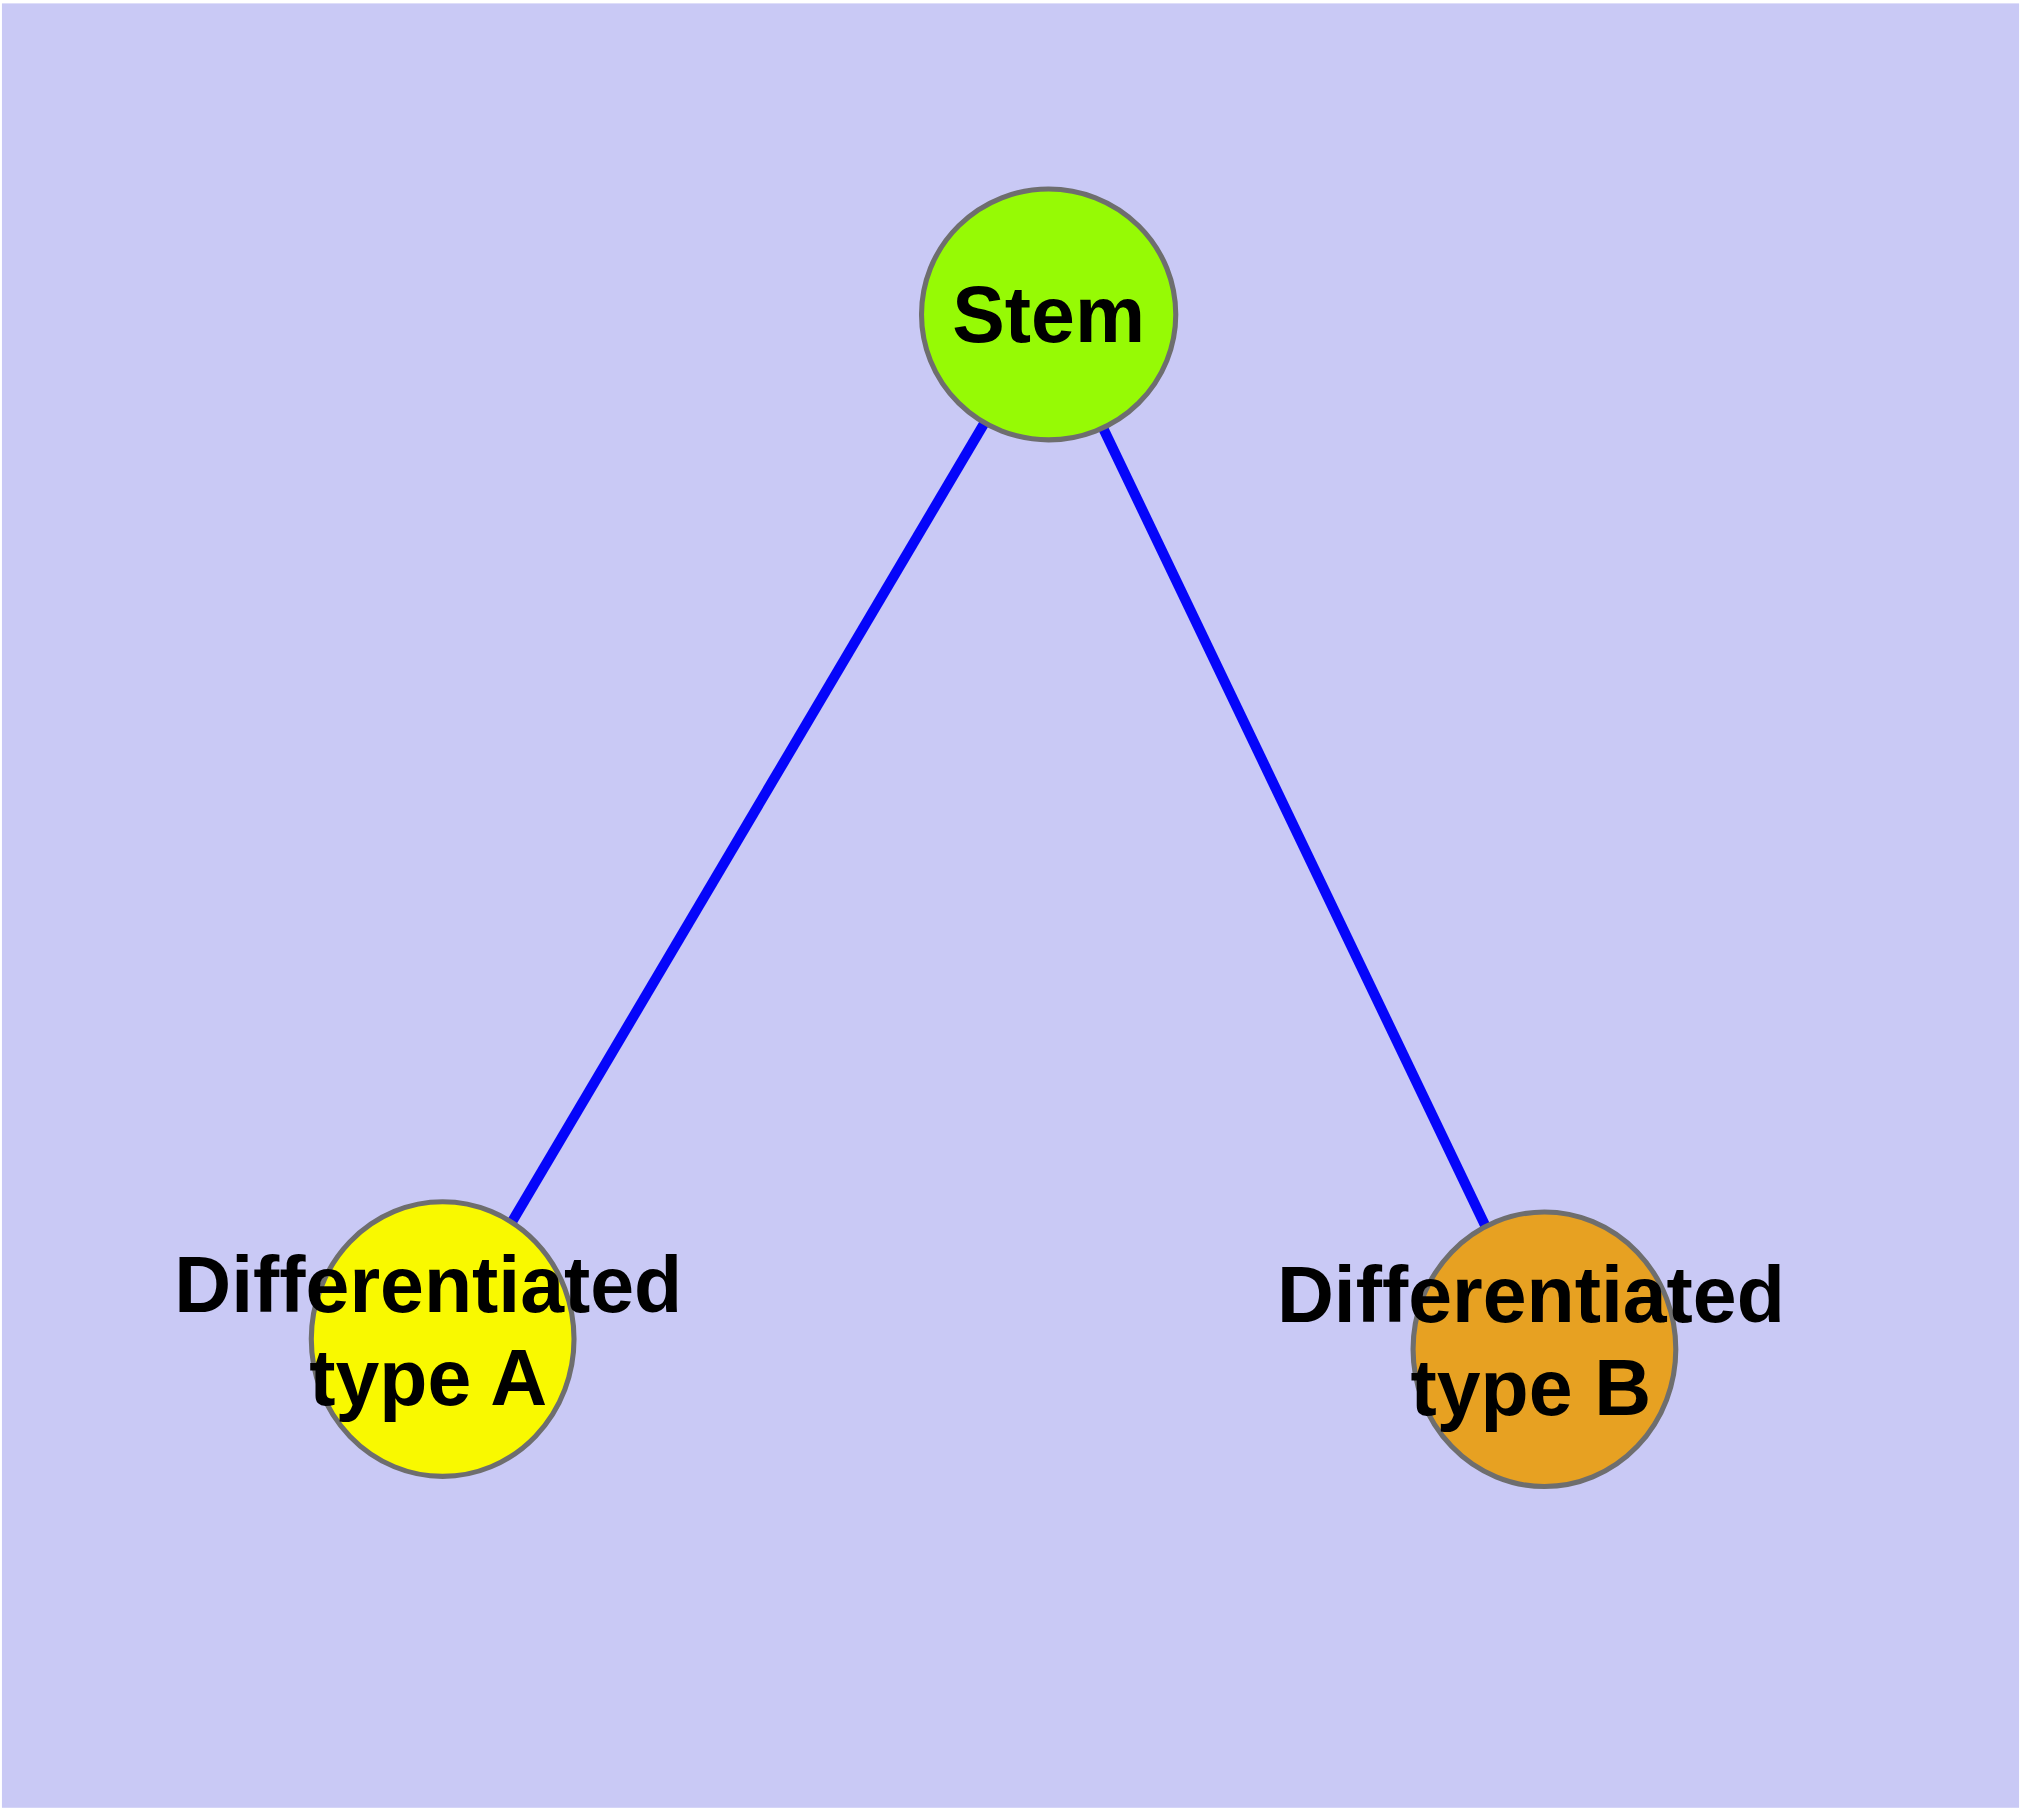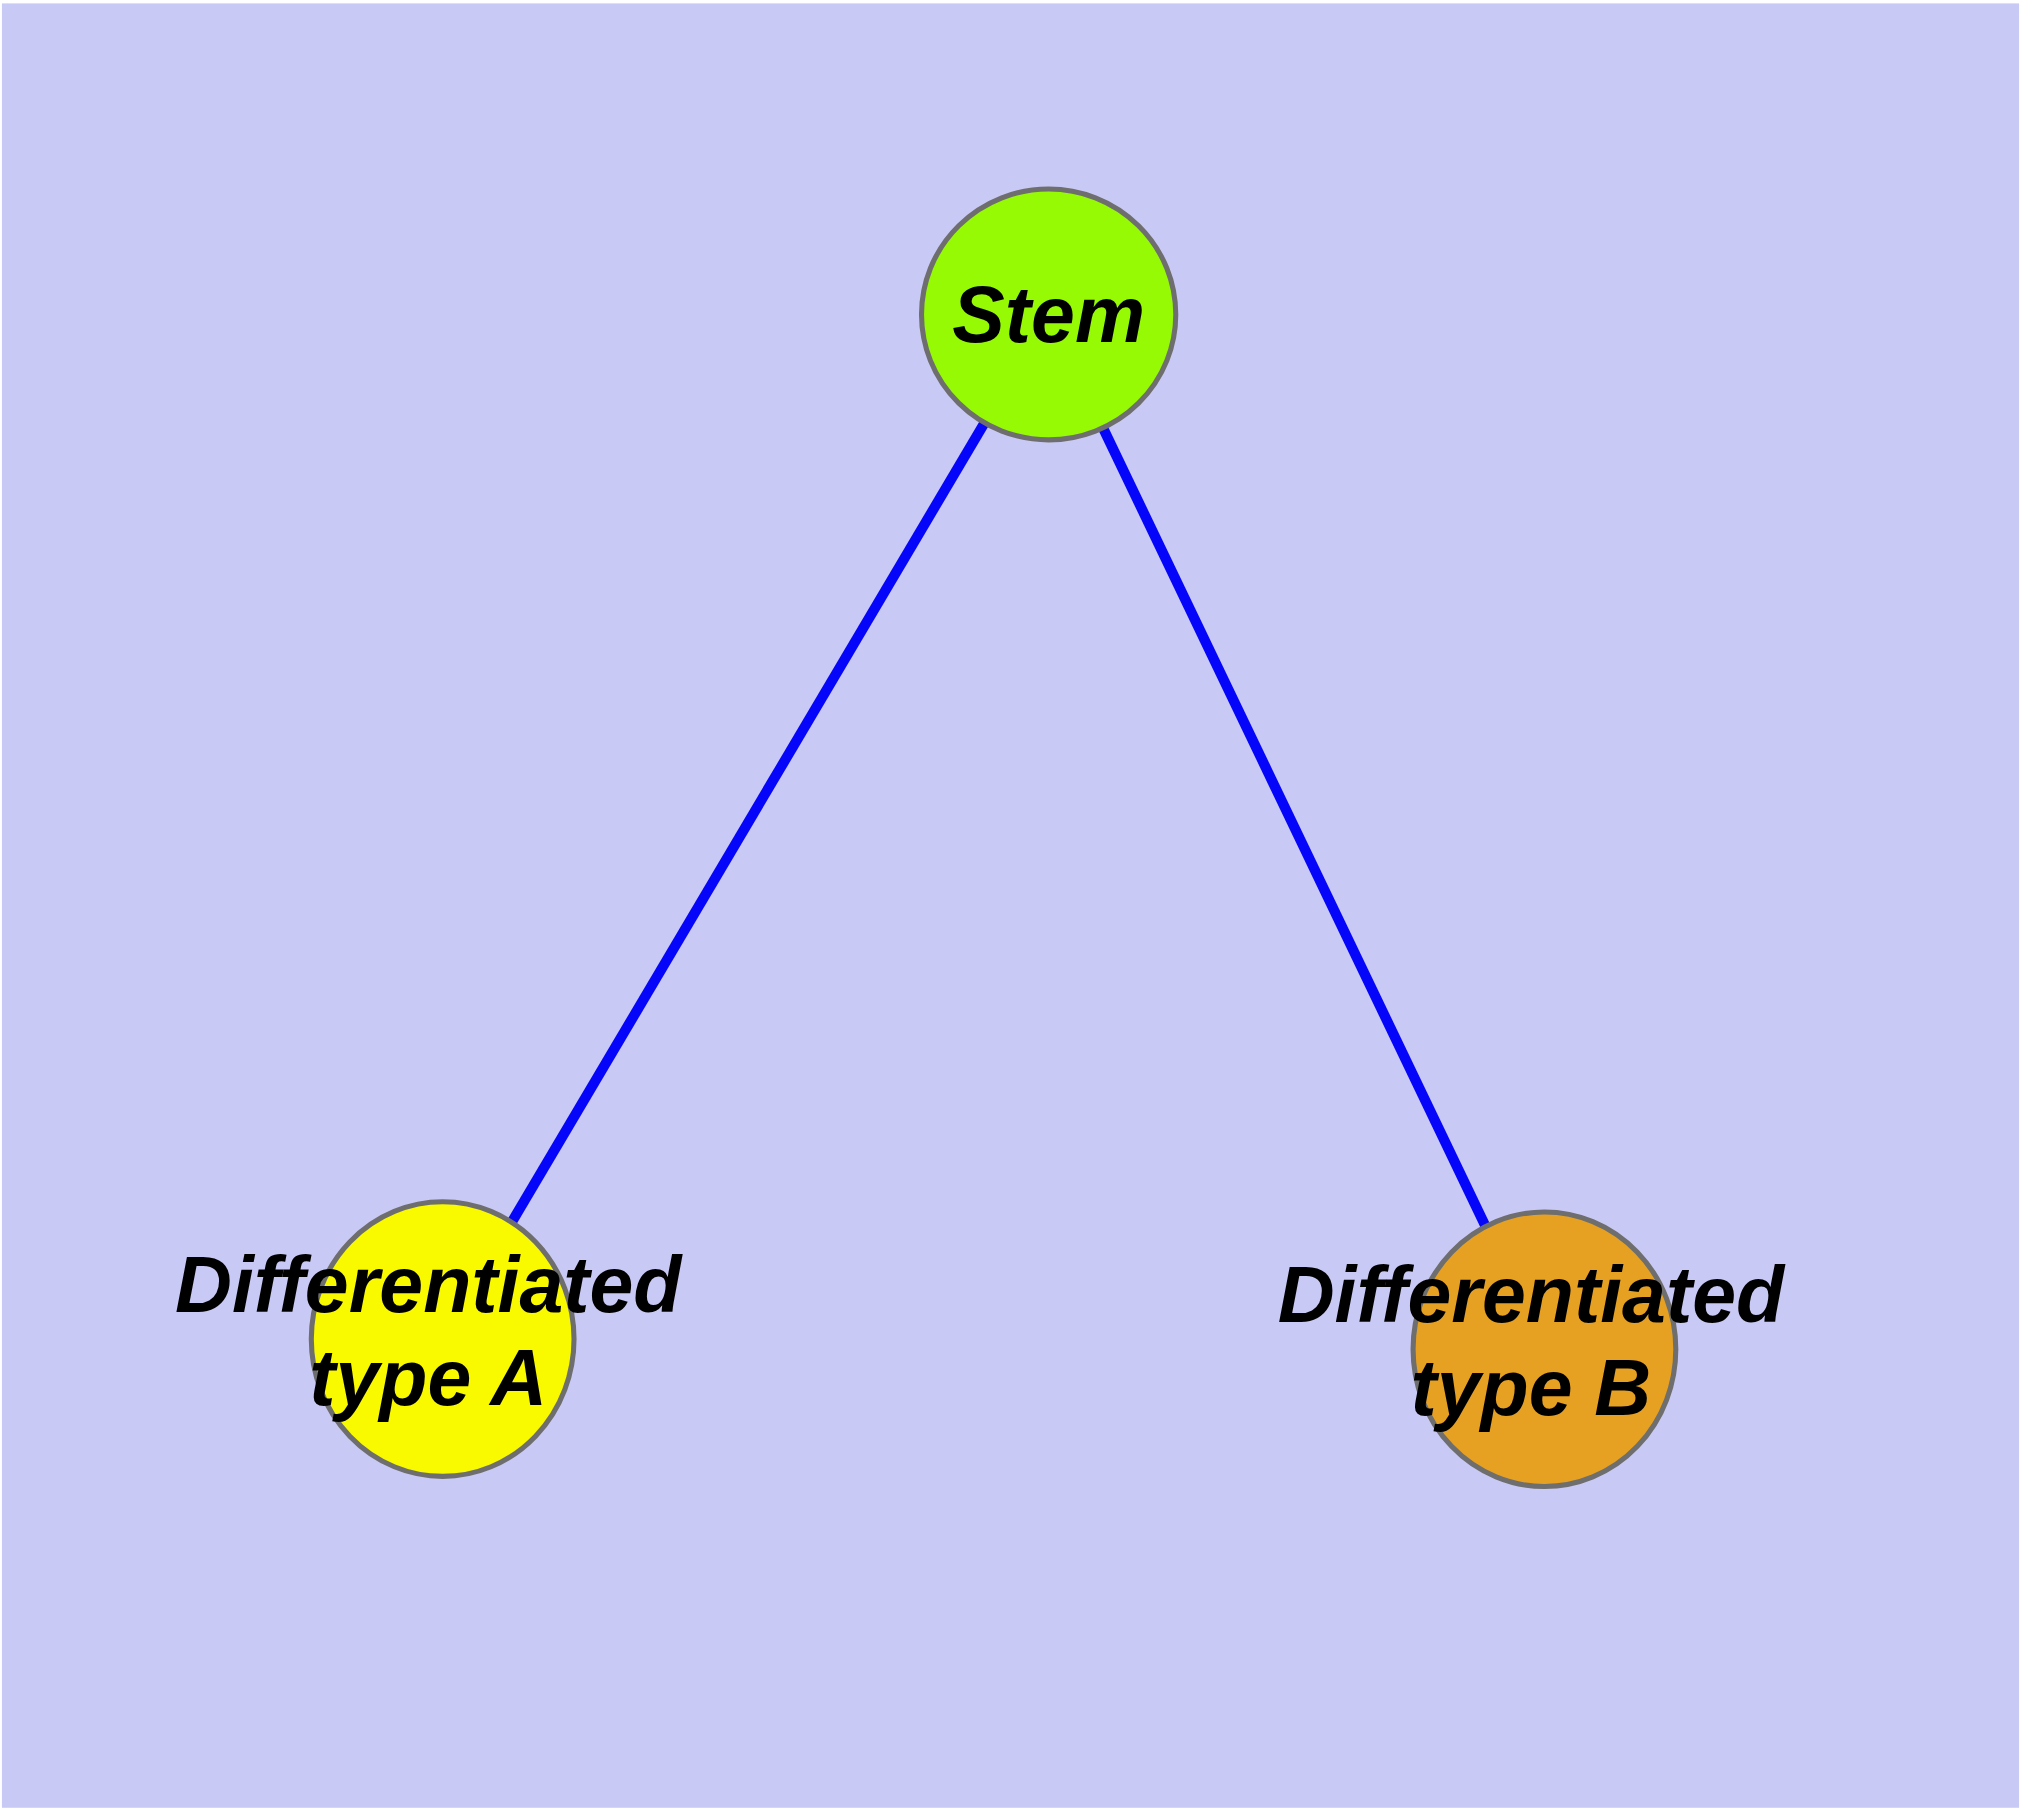"Stem" .canvas-wrap { font-style: italic -> none }
